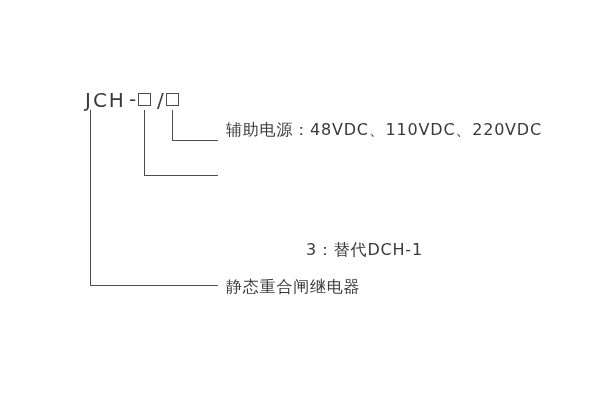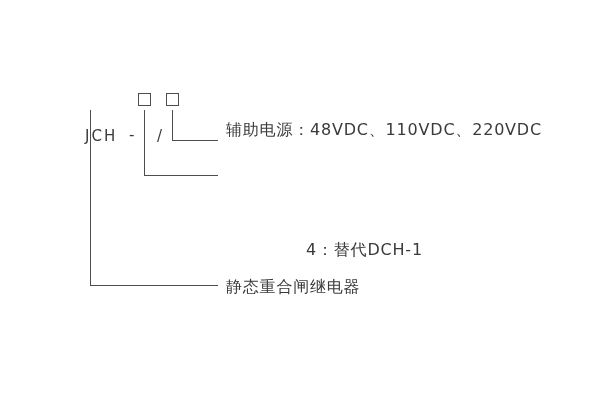"JCH" .model-piece { font-size: 15px -> 20px; margin-top: 36px -> none }
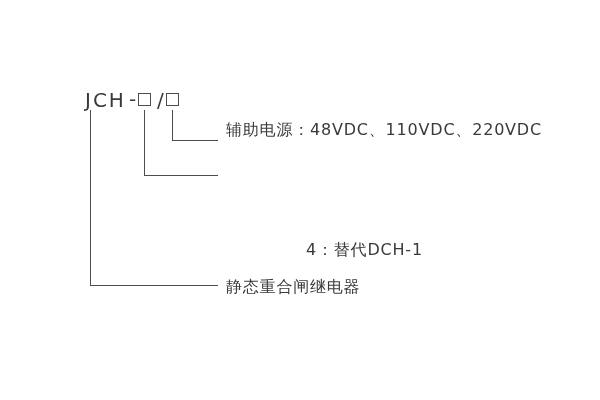"4：替代DCH-1" div.callout-label { text: 4 -> 3 }
